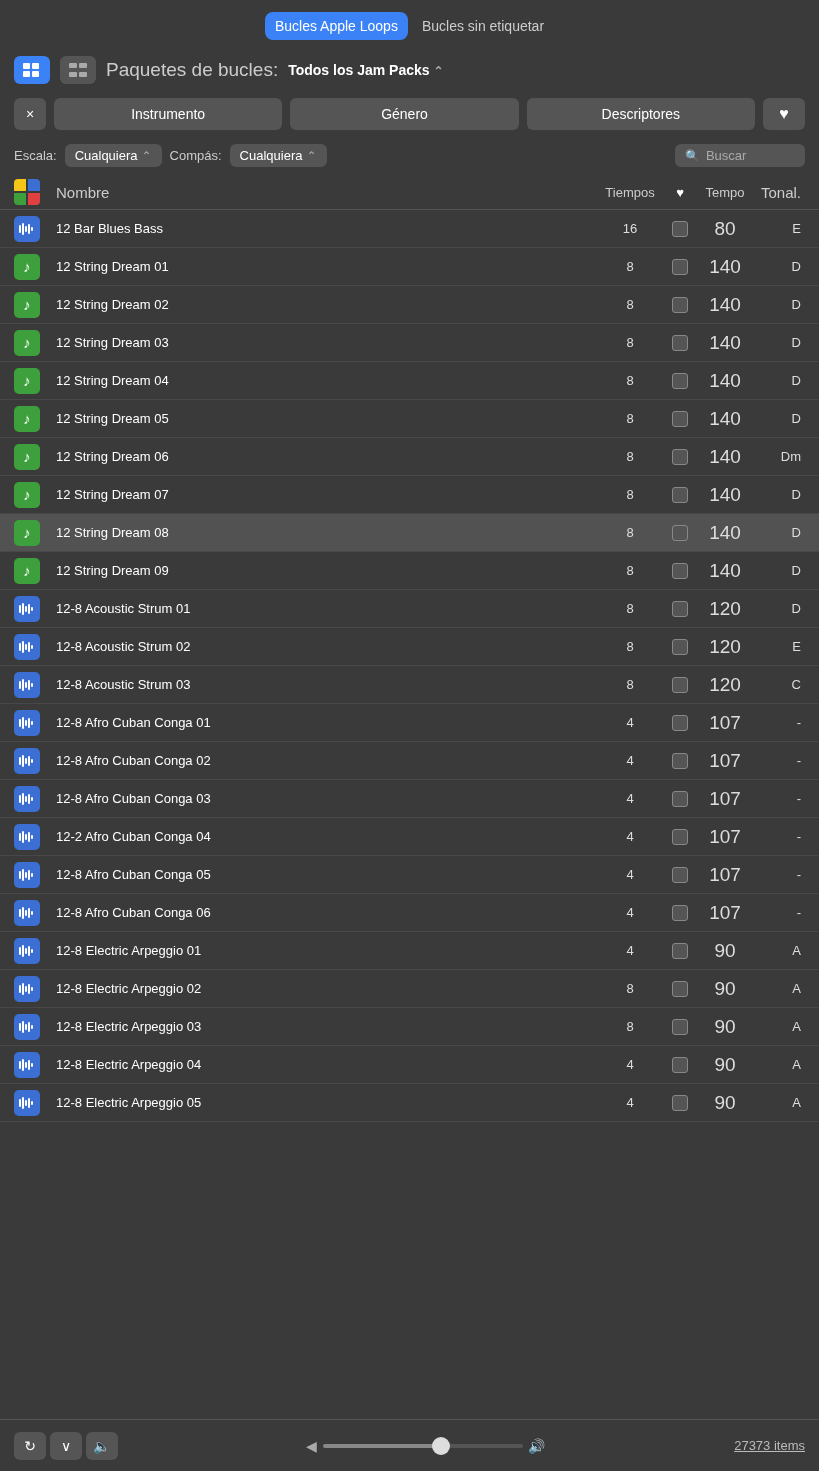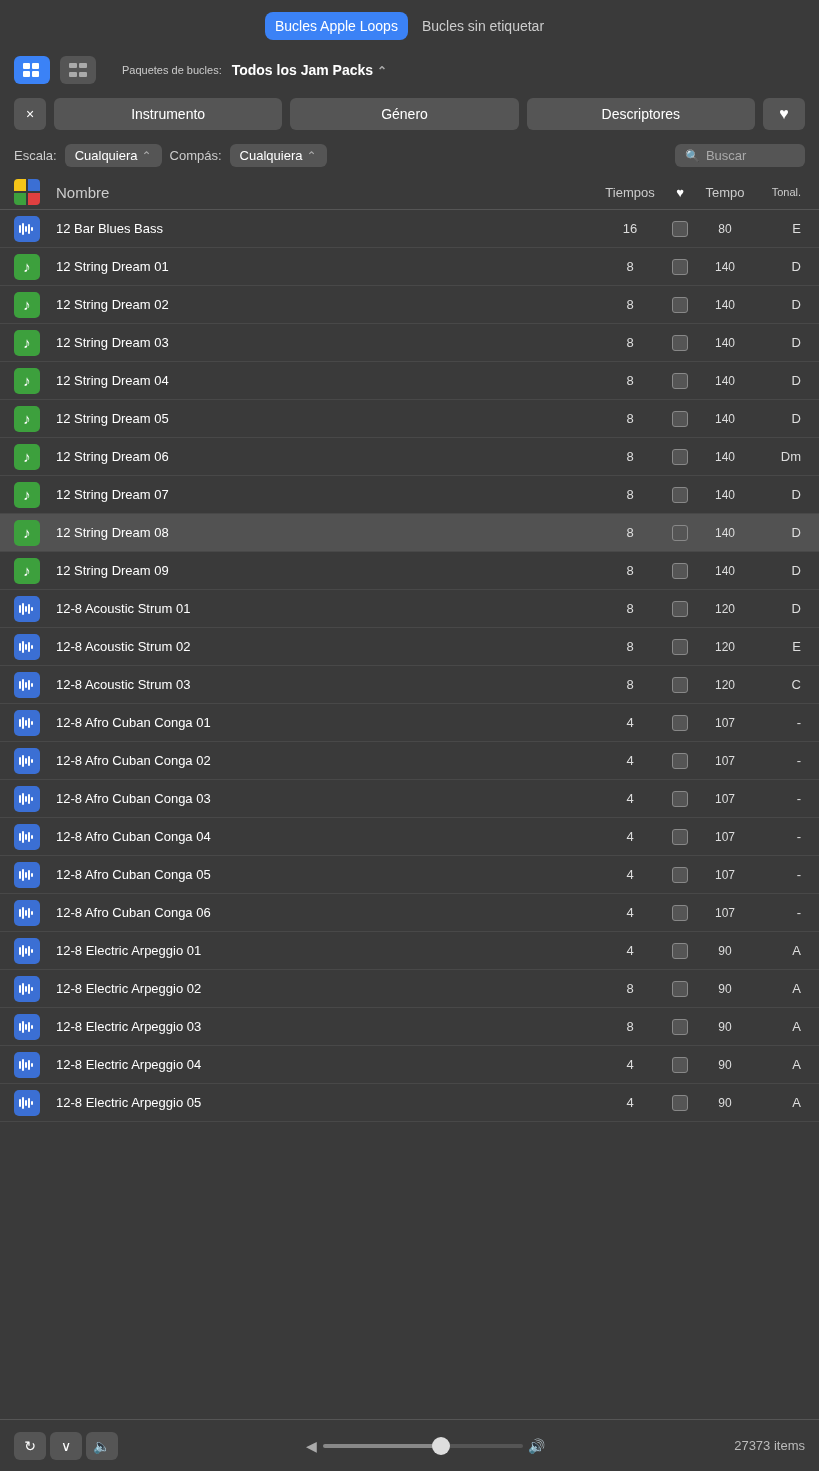"Paquetes de bucles:" .paquetes-label { font-size: 11px -> 19px; margin-left: 16px -> 0 }
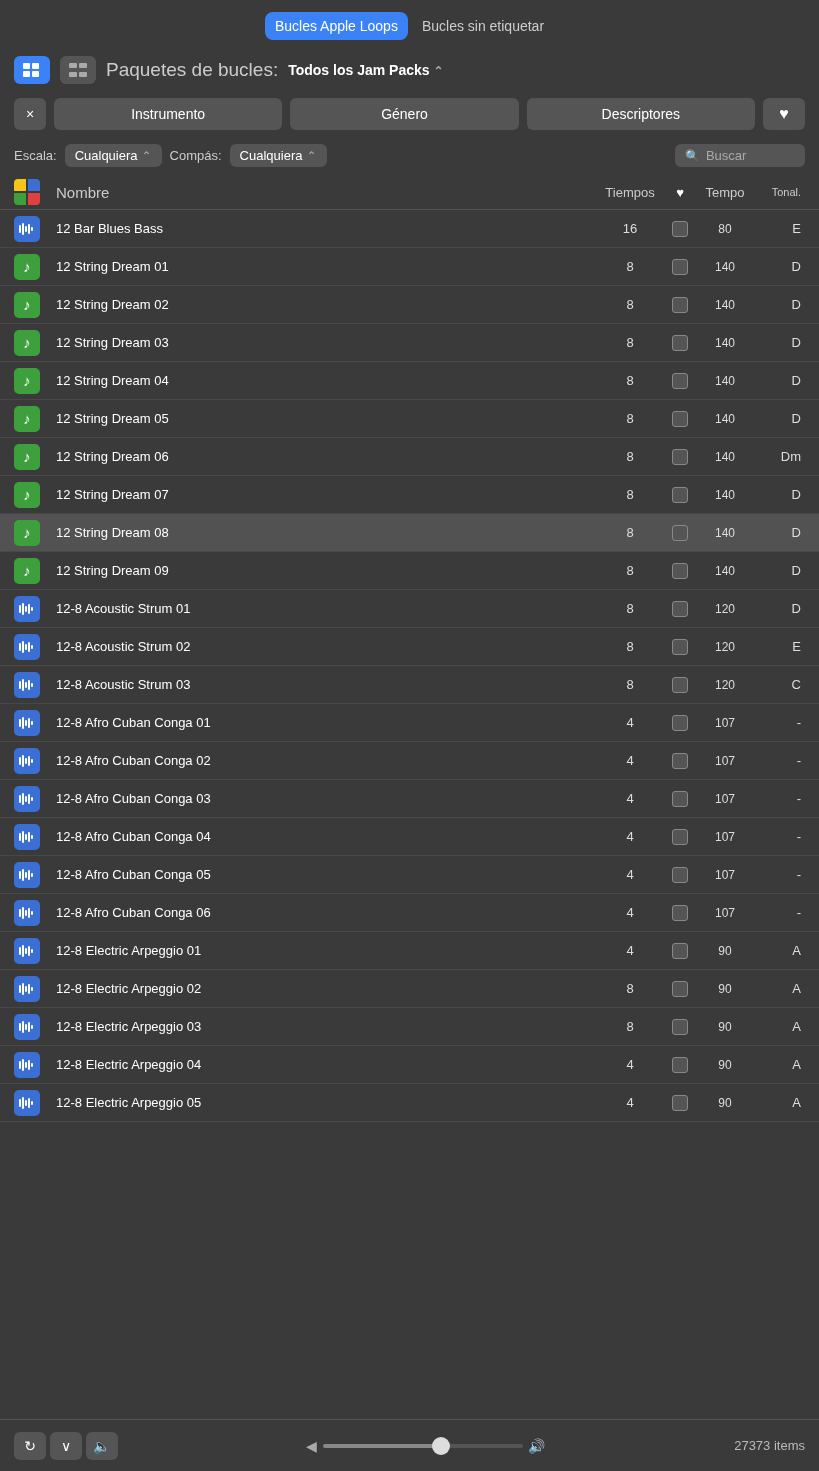"Tonal." .col-tonal { font-size: 11px -> 15px }
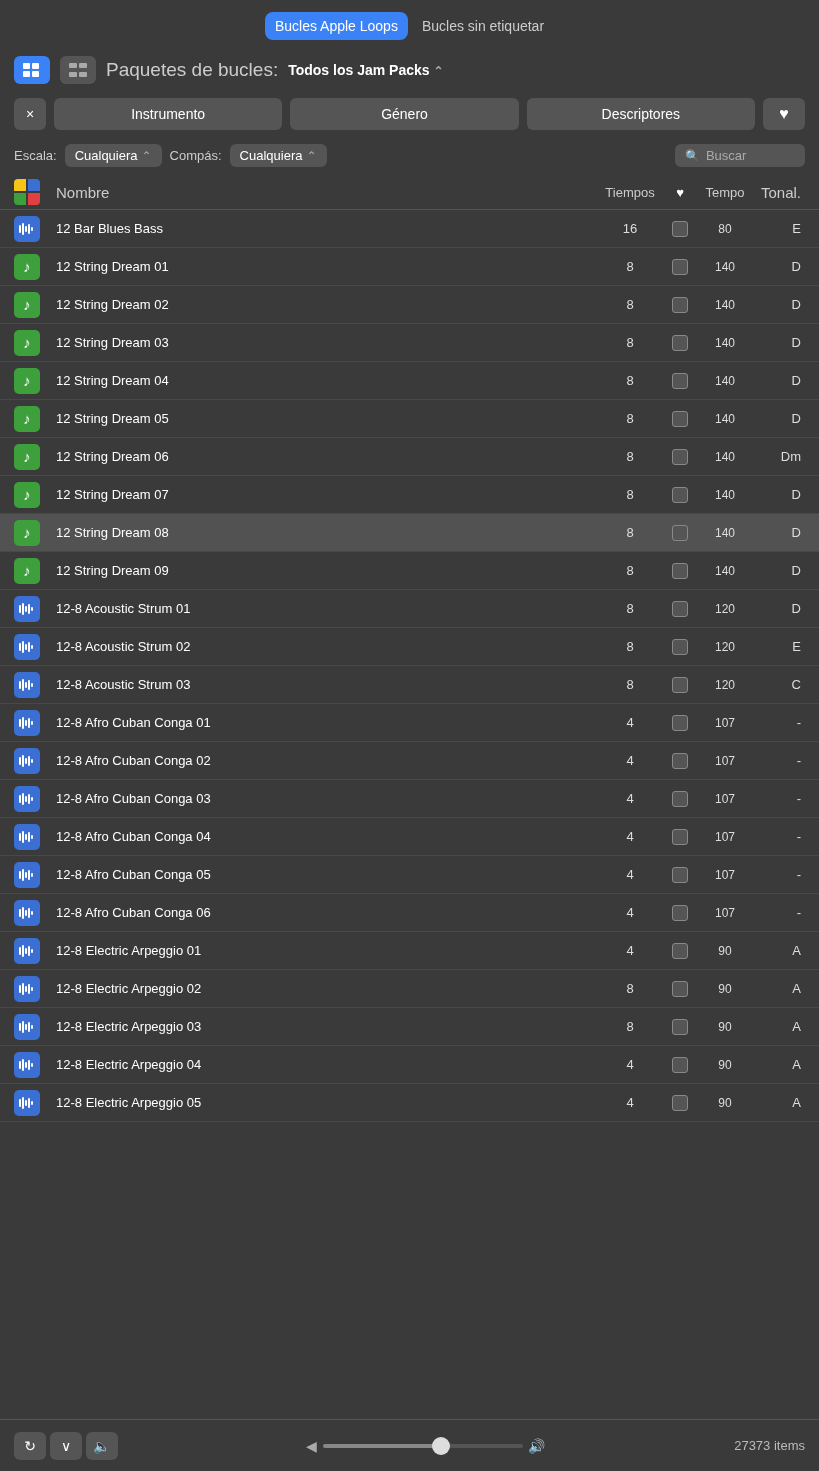"80" .row-tempo { font-size: 12px -> 19px }
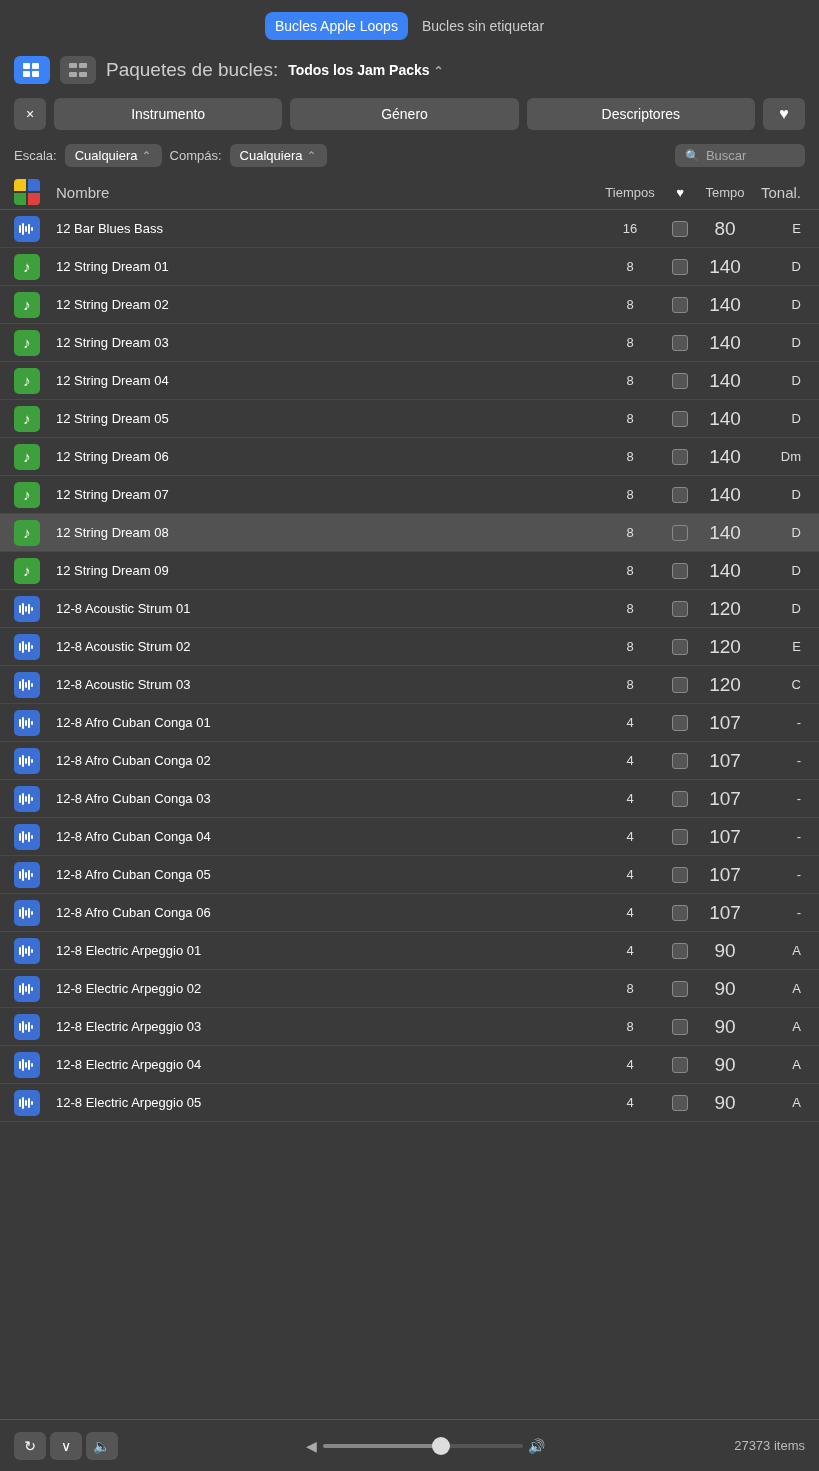"12-8 Afro Cuban Conga 04" div.row-name { text: 12-8 -> 12-2 }
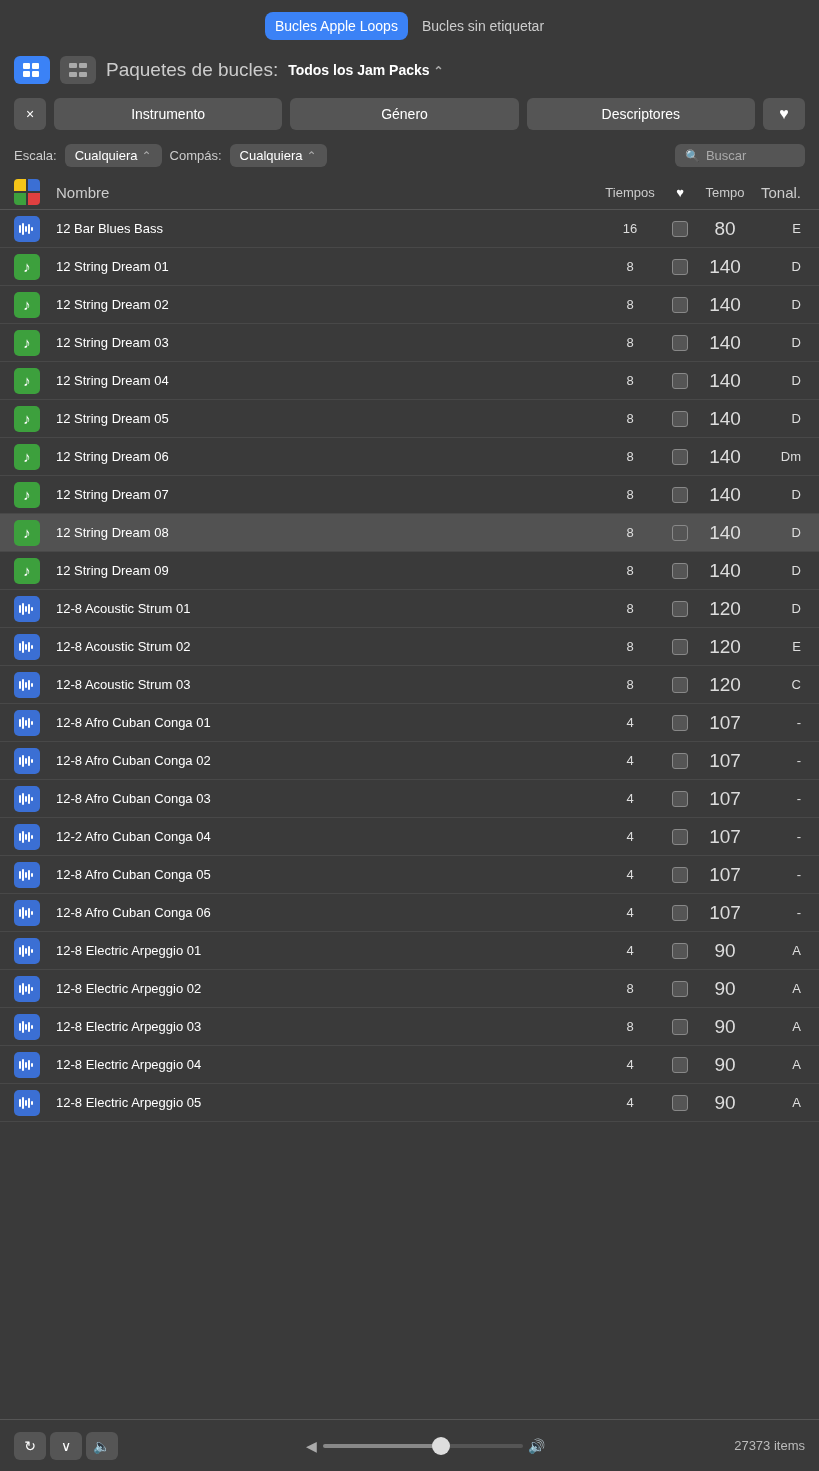"27373 items" .item-count { text-decoration: none -> underline }
